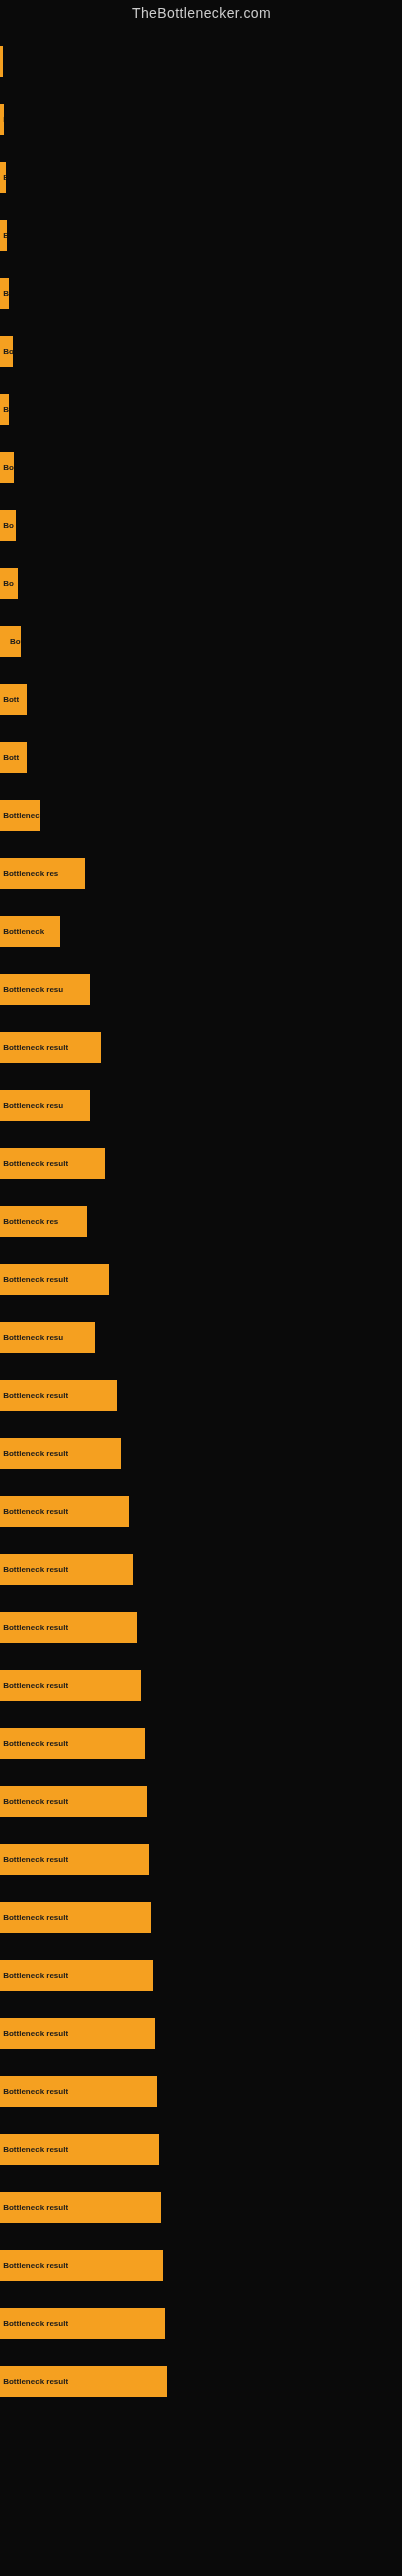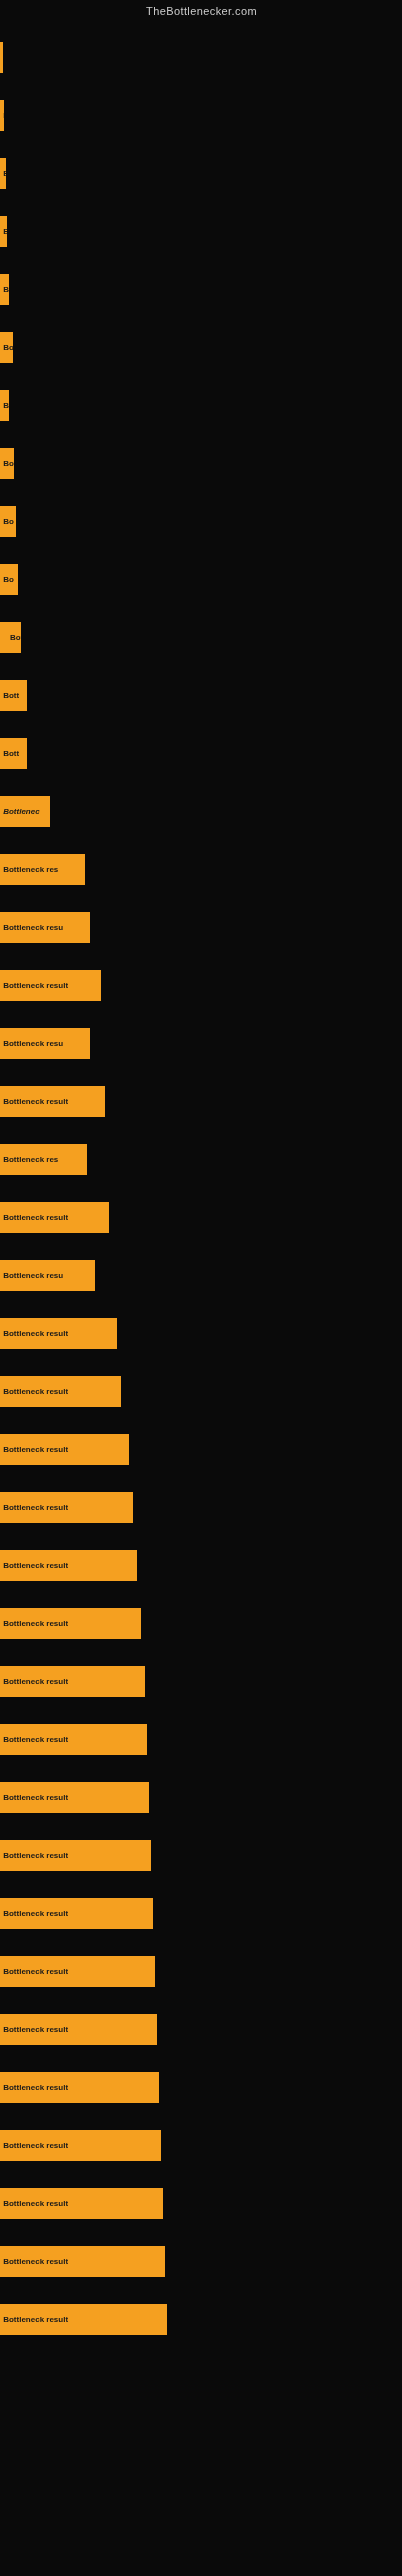"TheBottlenecker.com" .site-title { font-size: 11px -> 14px }
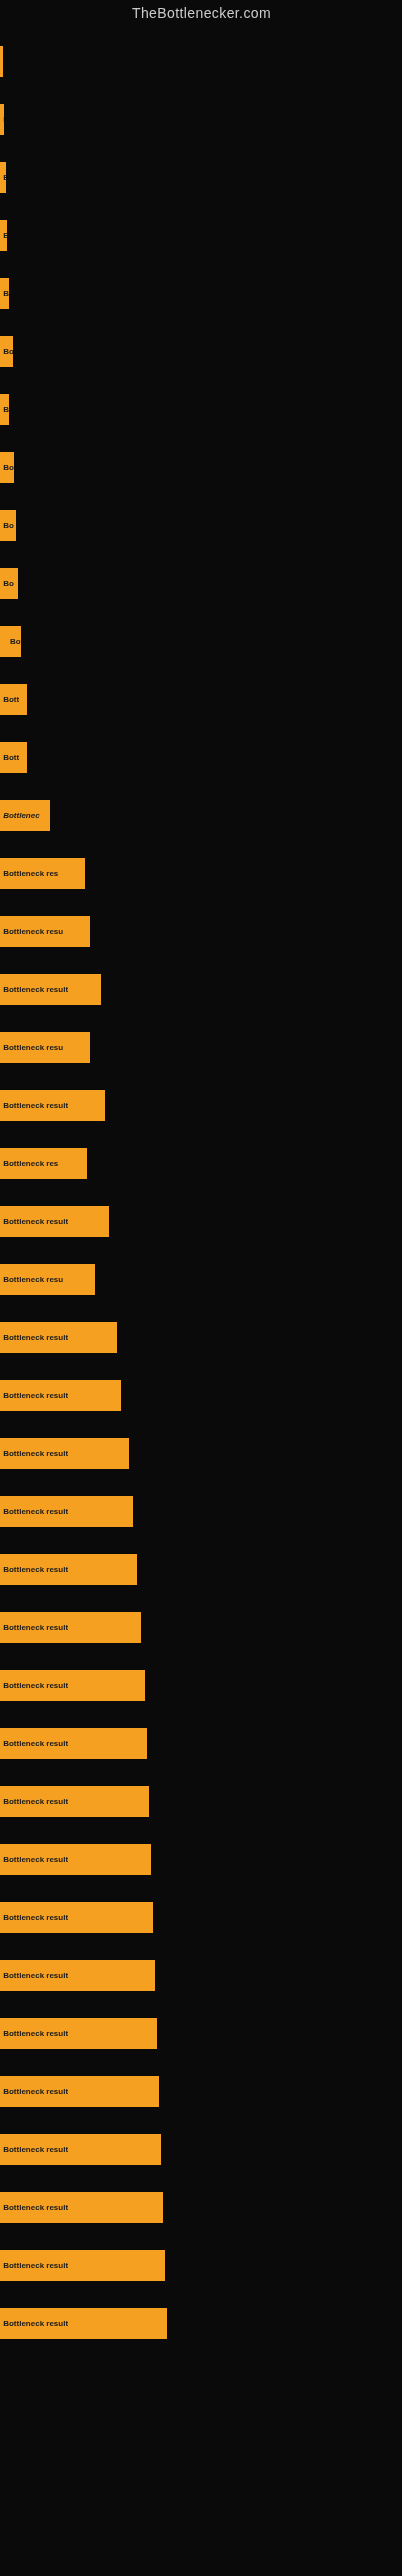"Bottlenec" div.bar { font-style: italic -> none; width: 50px -> 40px }
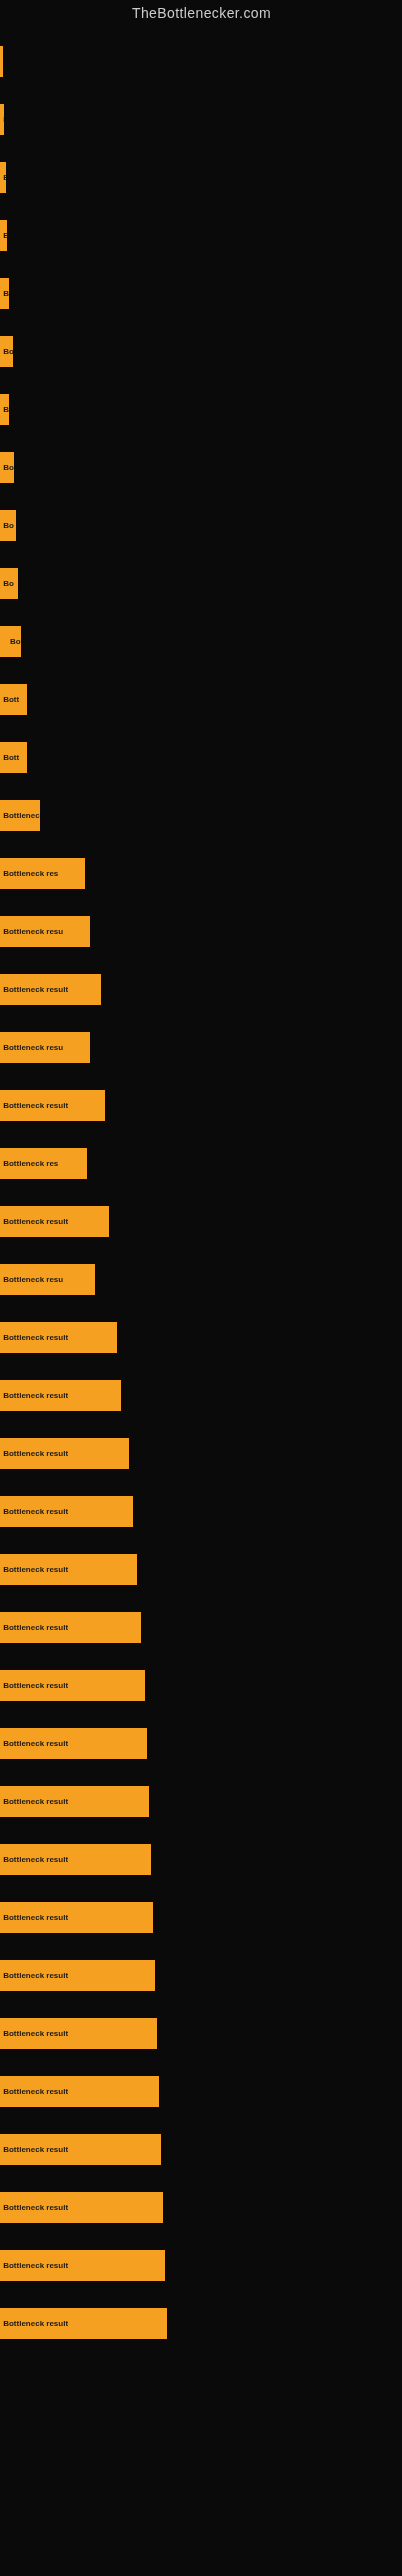"Bottleneck" div.bar-row { html: none -> <div> <div> <span>Bottleneck</span> </div> </div> }
